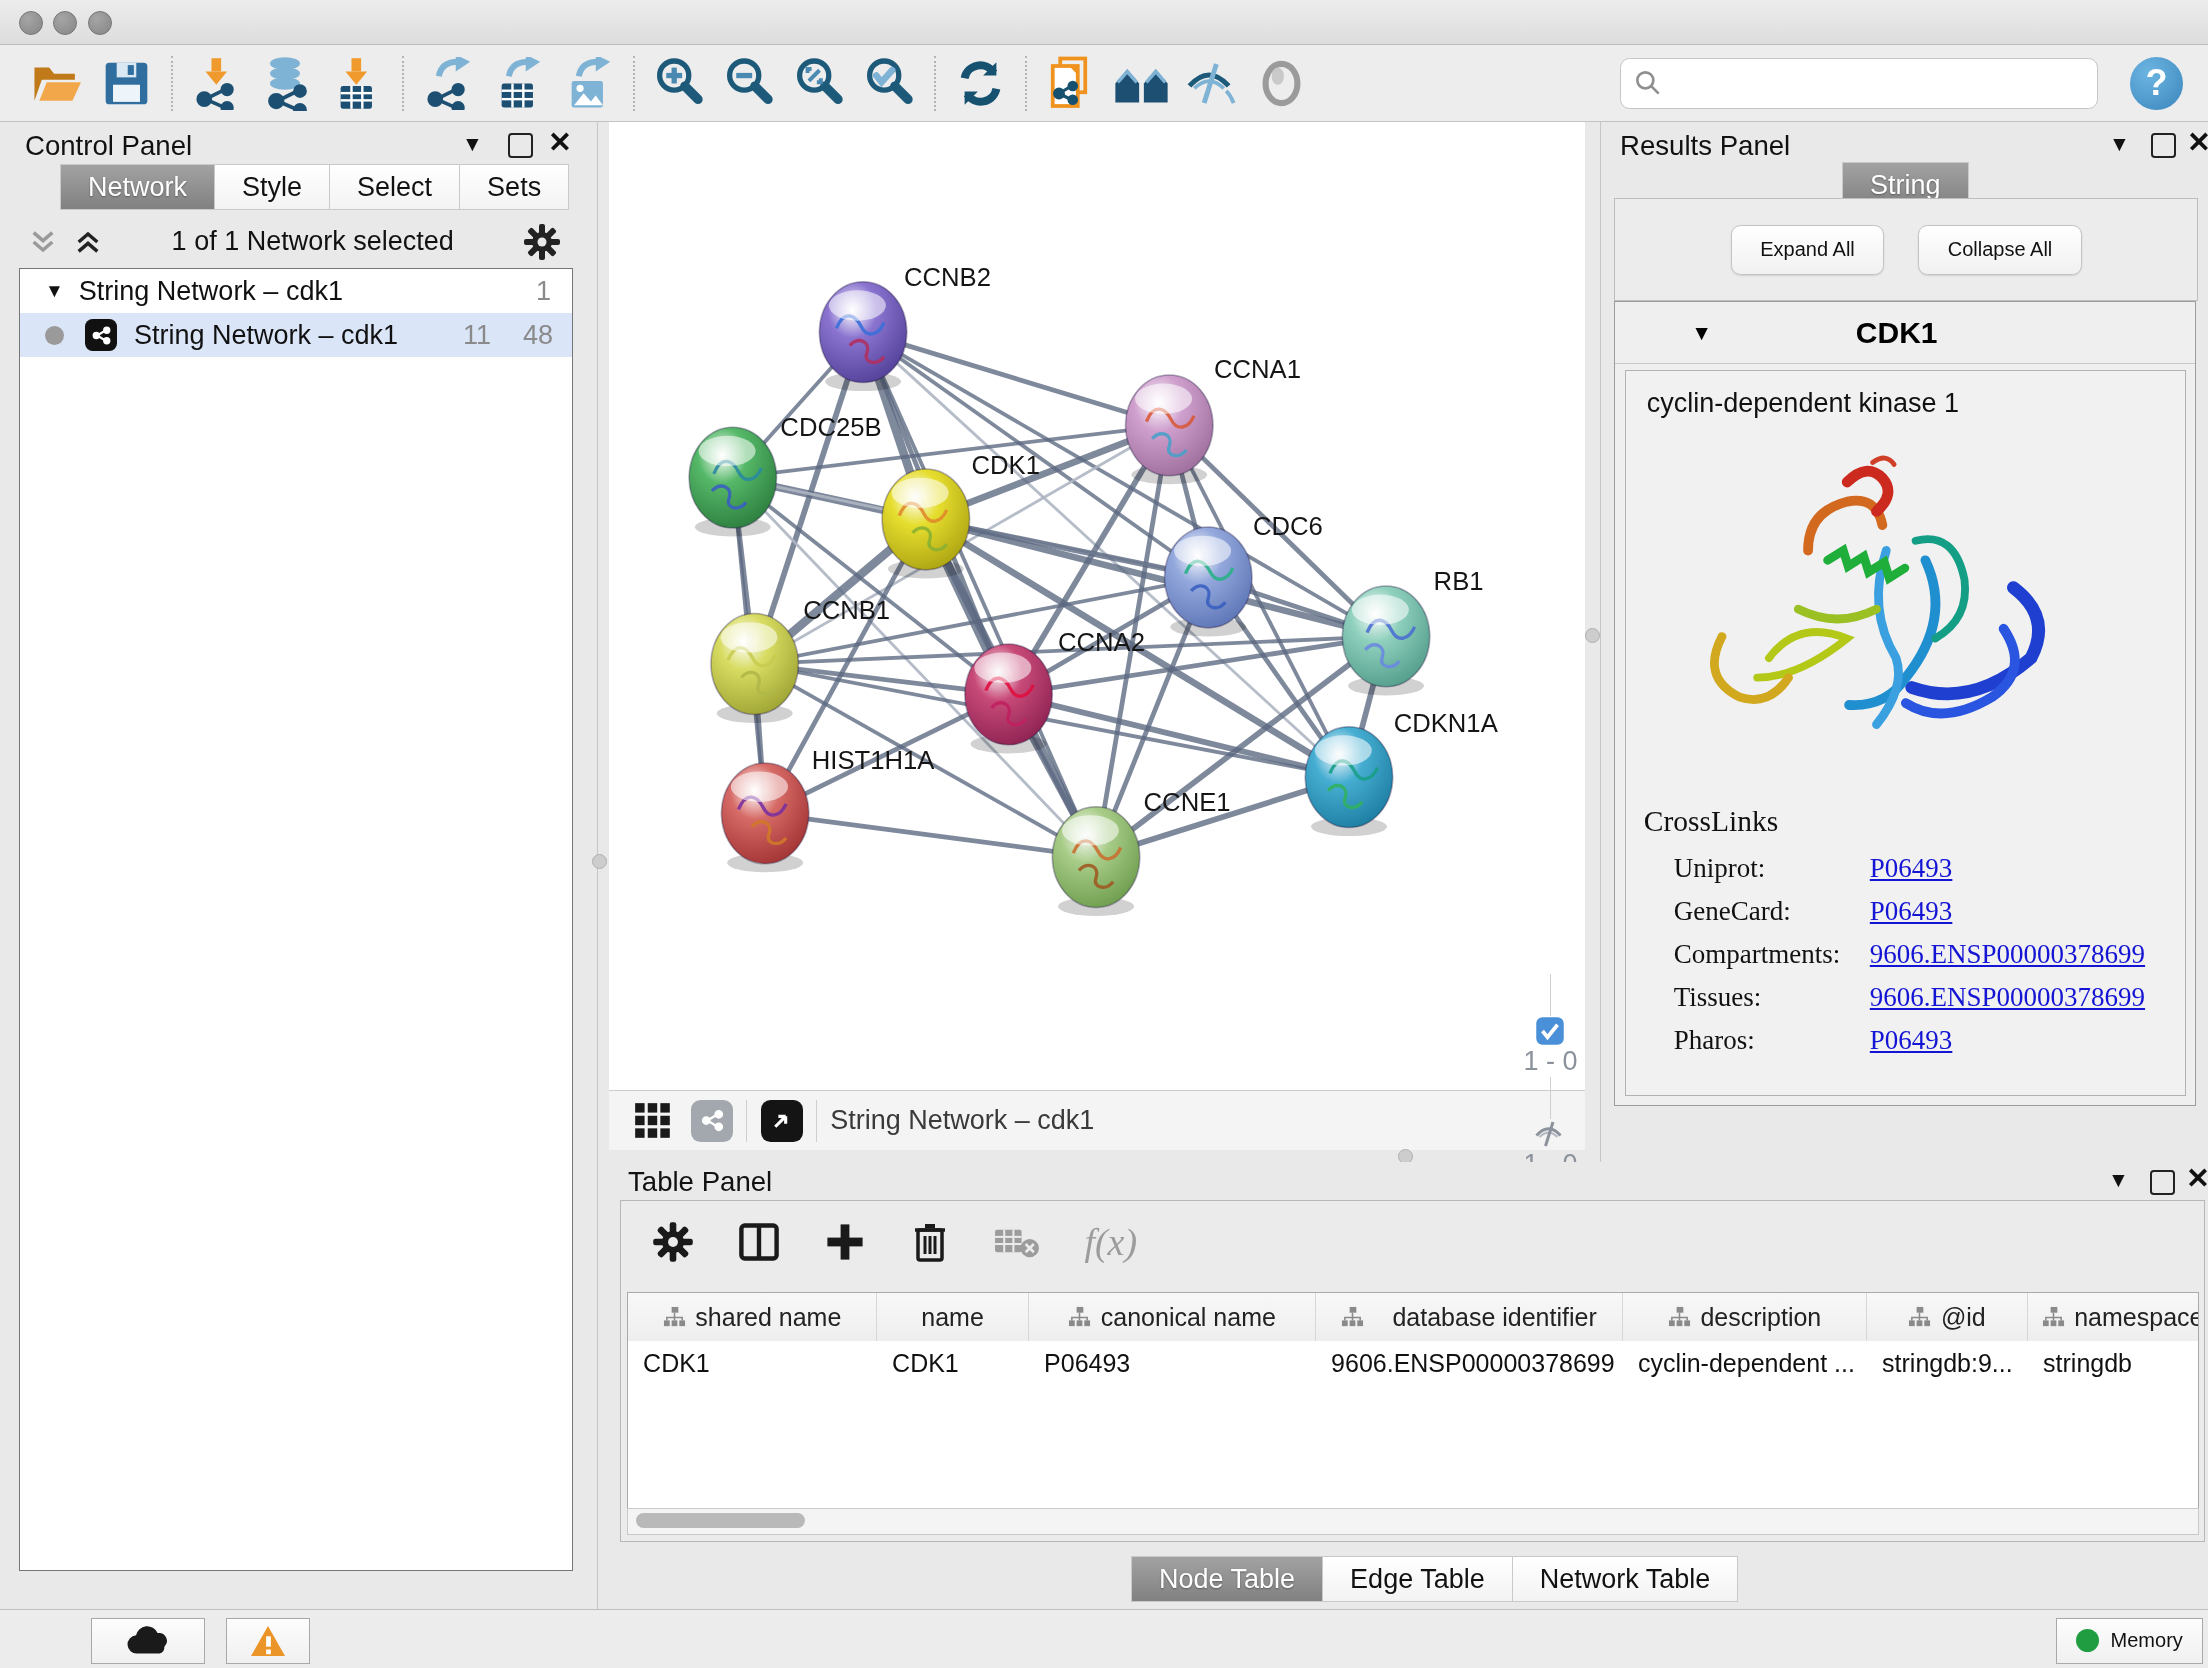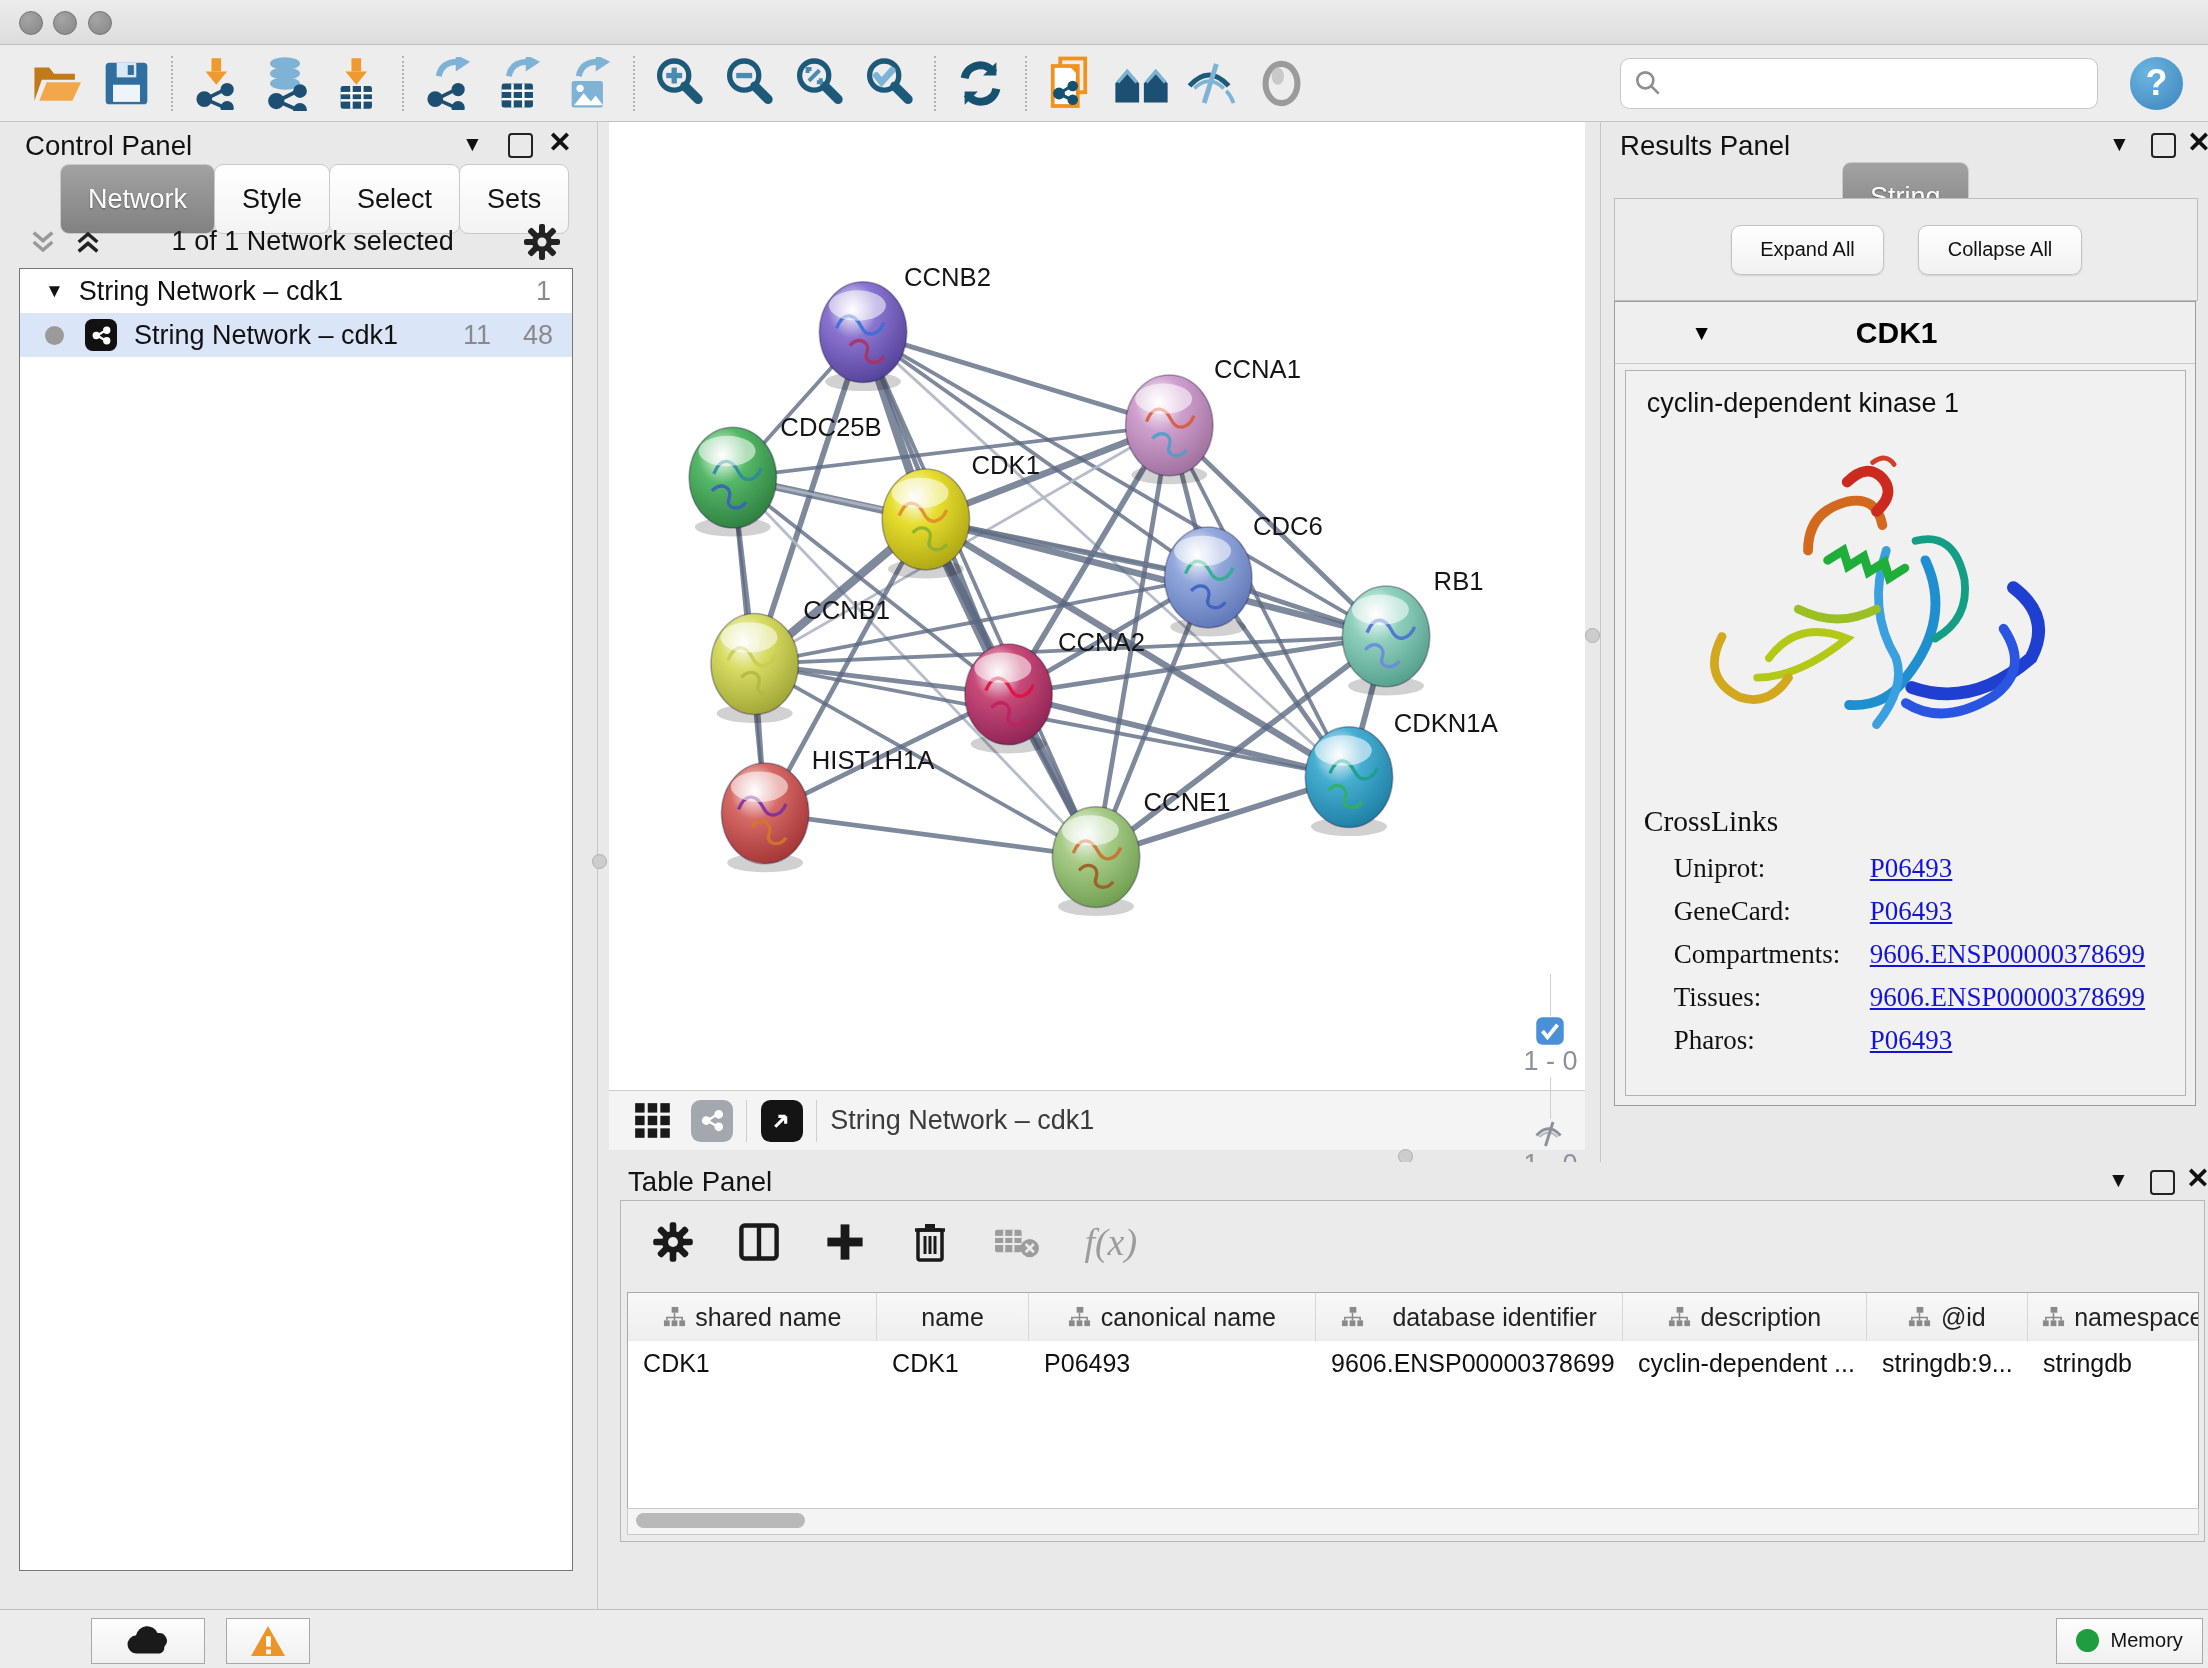"Network" .tab { border-radius: 9px -> 0; padding: 12px 27px -> 0 27px }
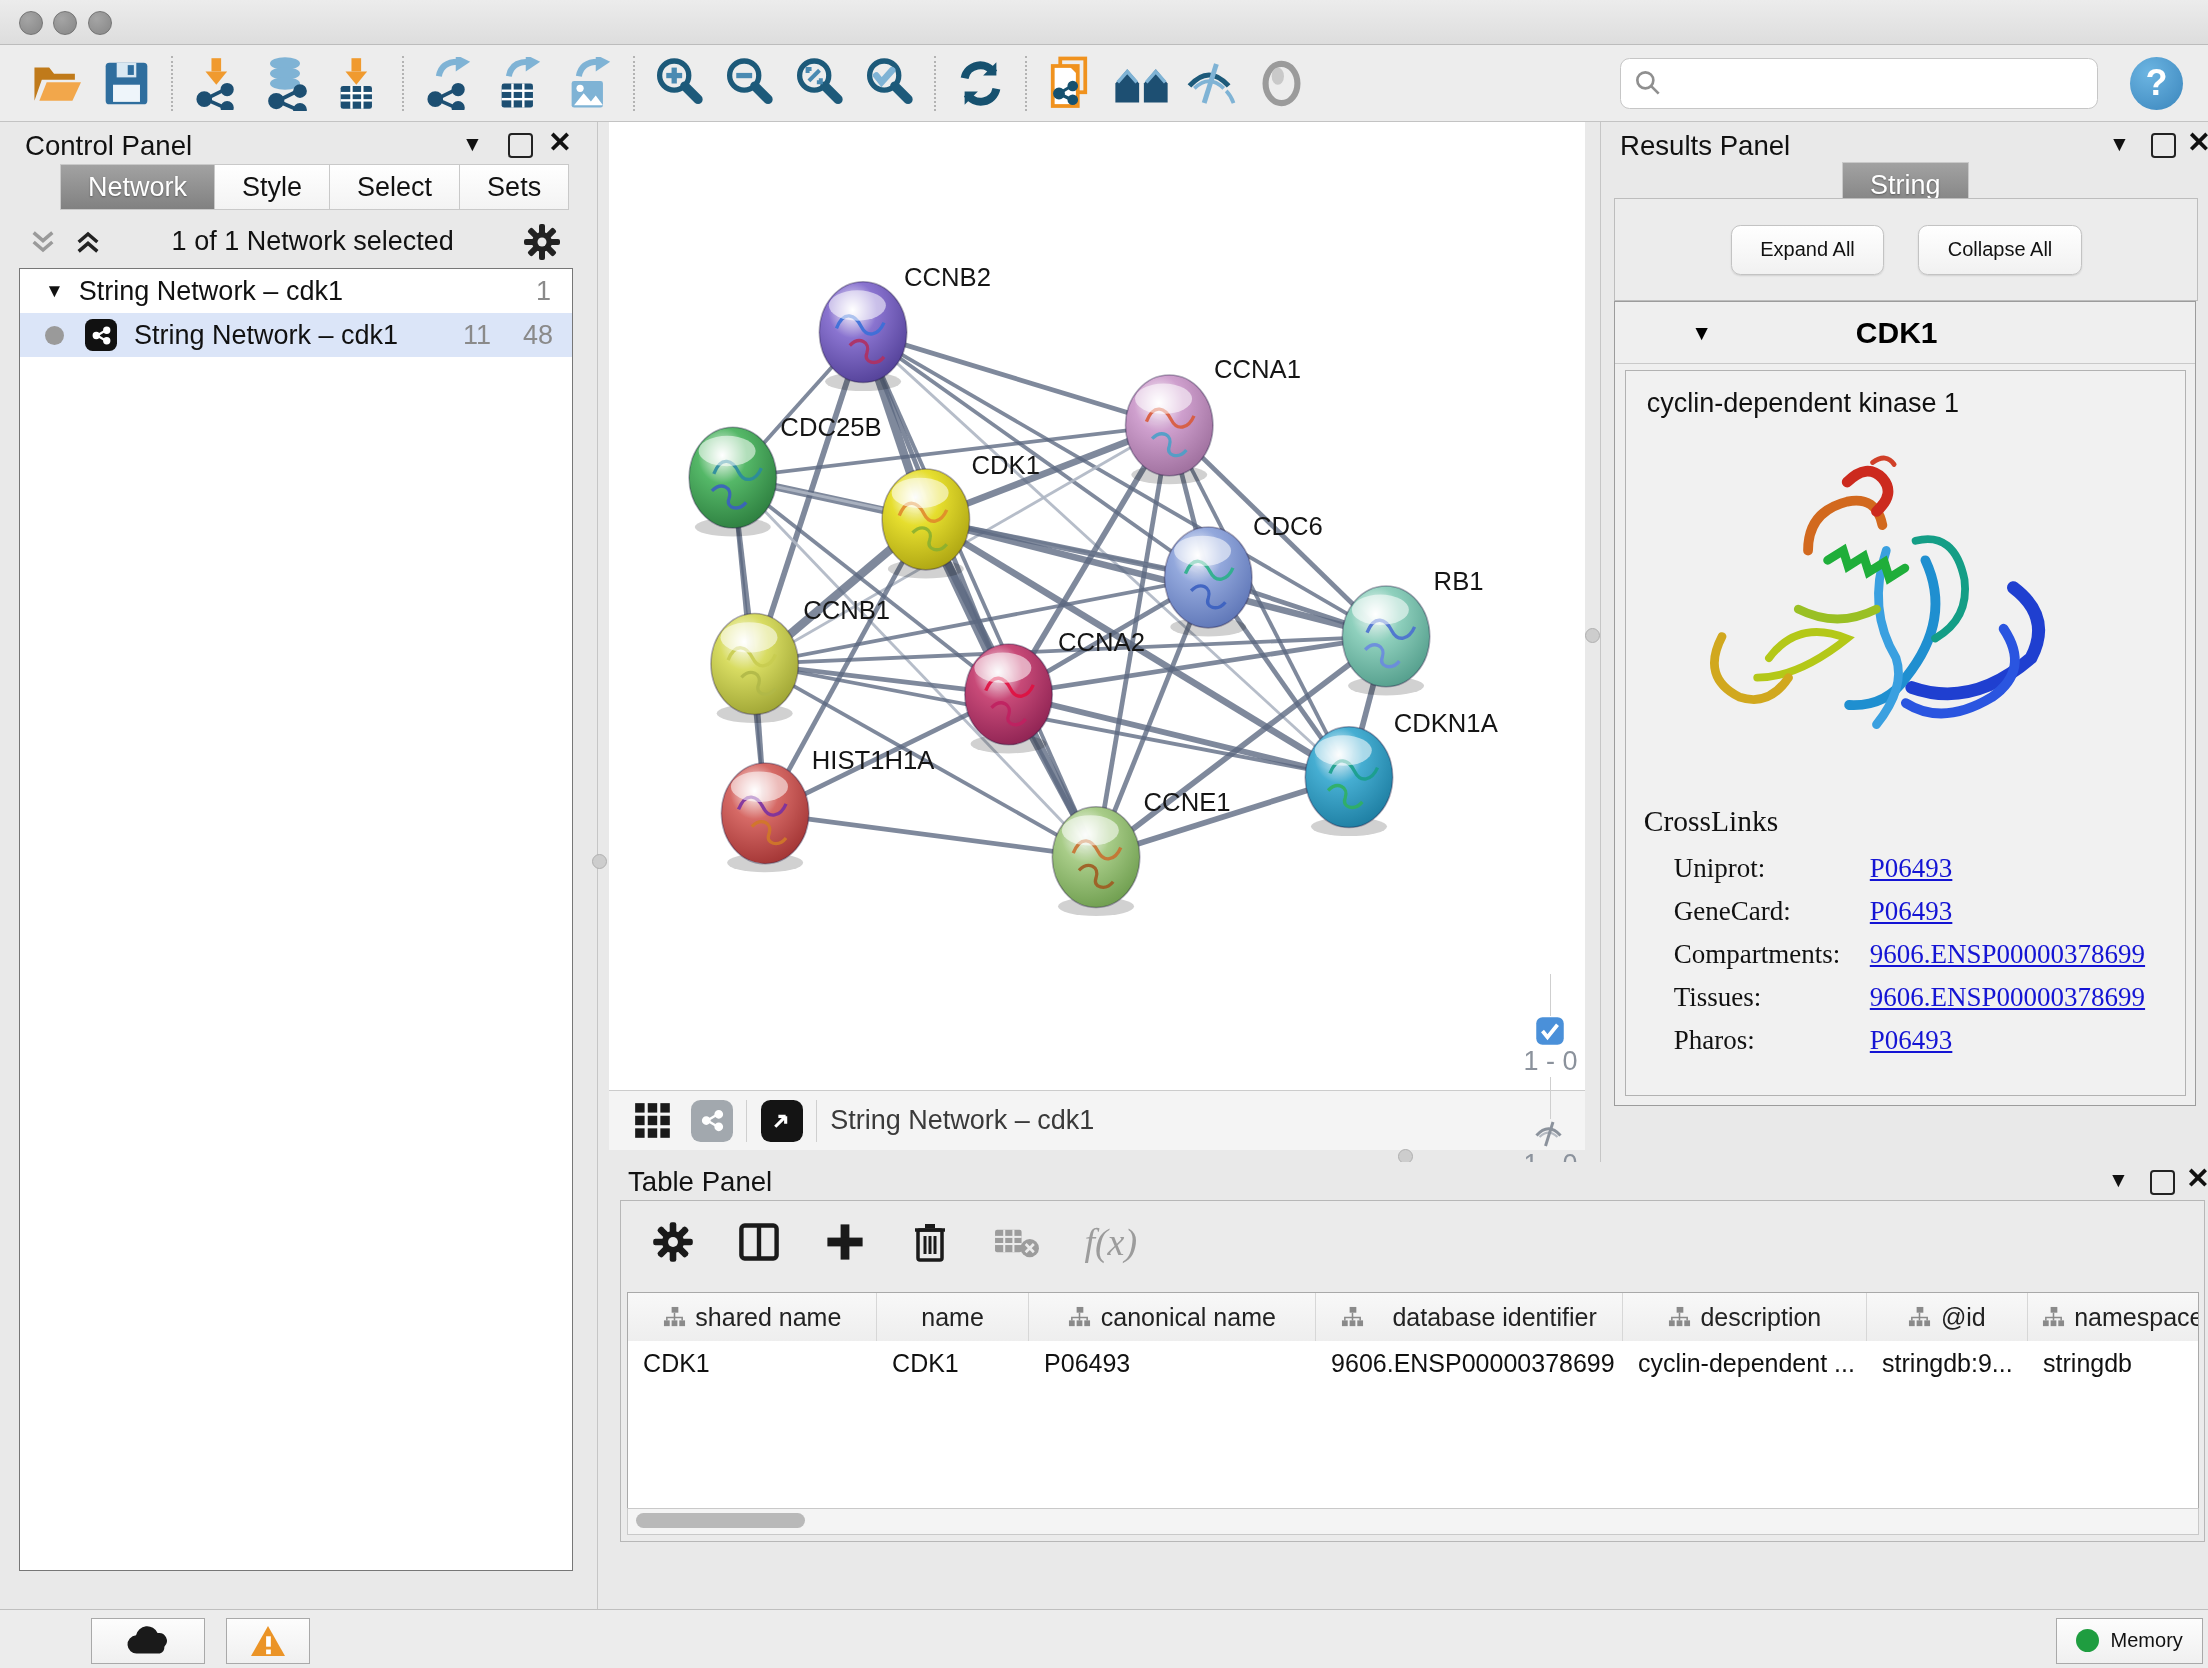"Node Table" div.abs { html: none -> <div> <div>Node Table</div> <div>Edge Table</div> <div>Network Table</div> </div> }
